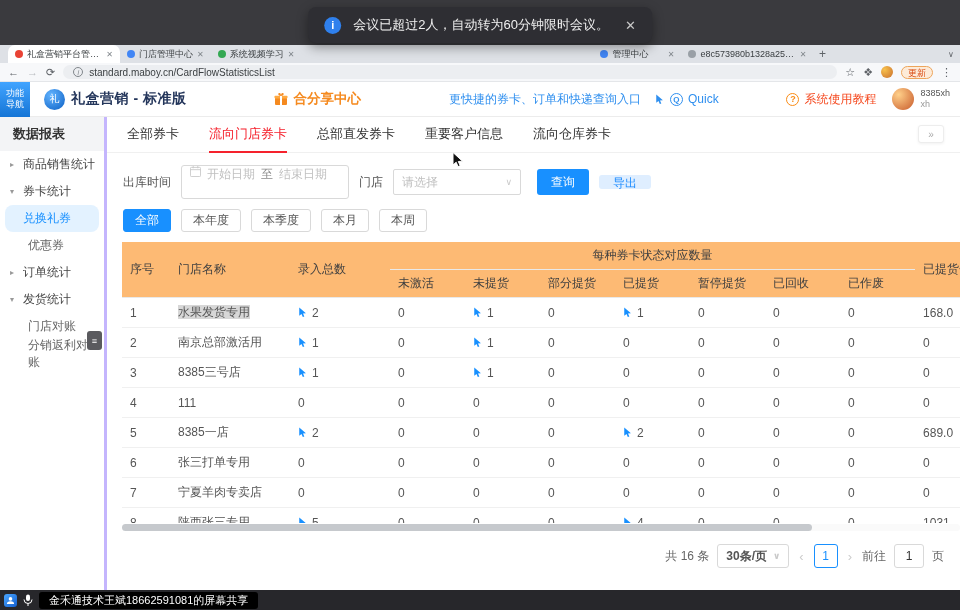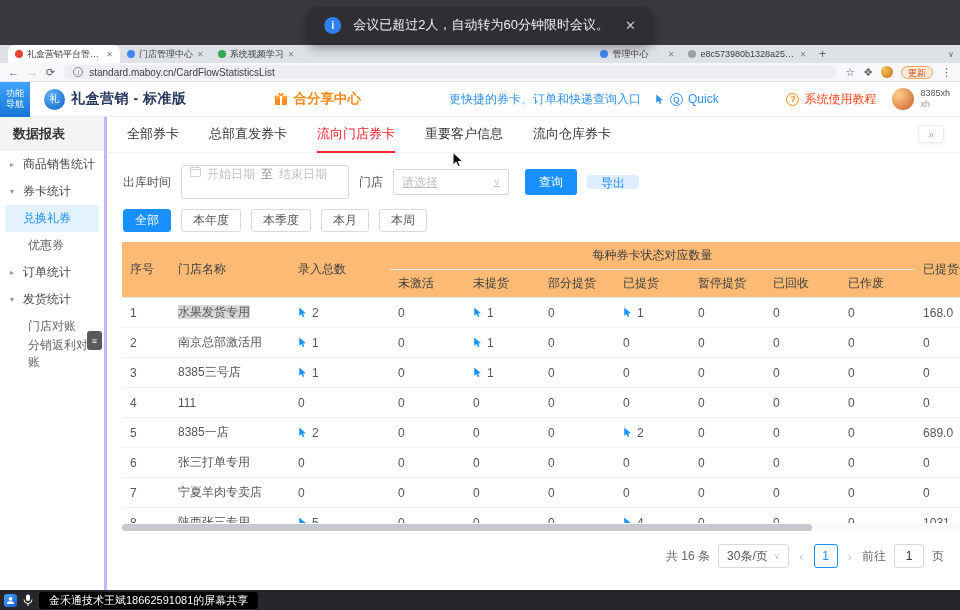"总部直发券卡" div.mtab { order: before "流向门店券卡" -> after "流向门店券卡" }
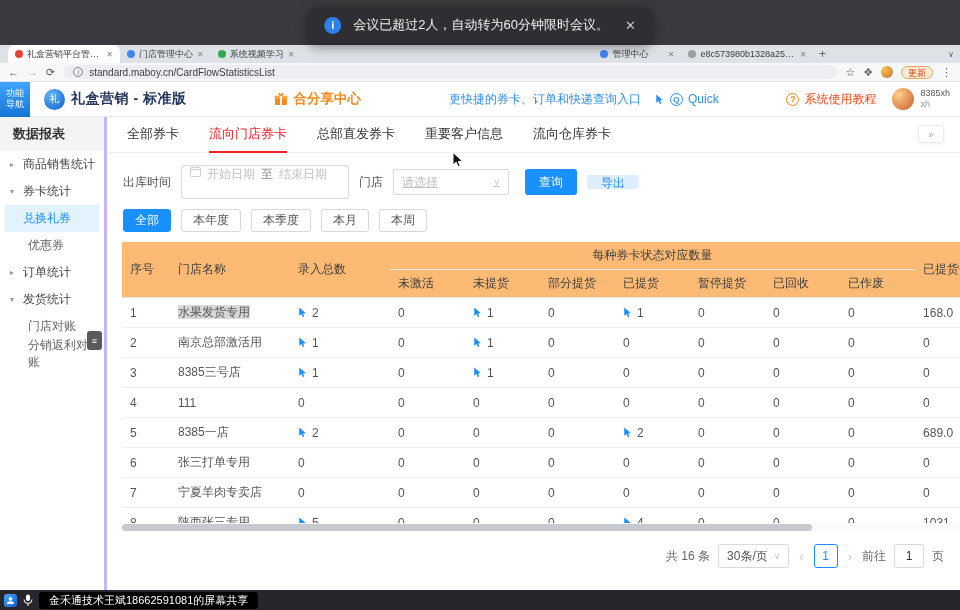"请选择" .select { text-decoration: underline -> none; width: 116px -> 128px }
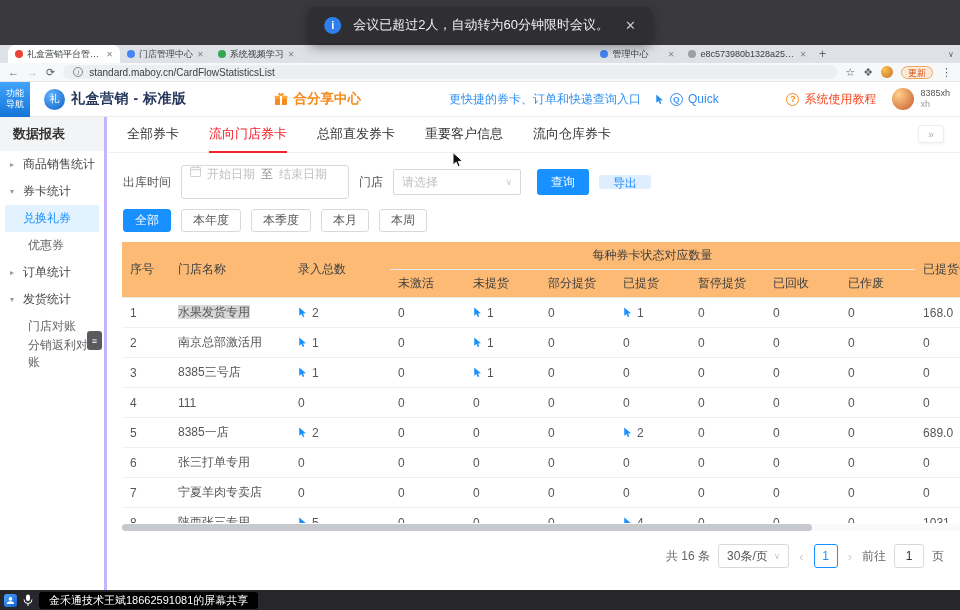"兑换礼券" .side-child { border-radius: 0 -> 8px }
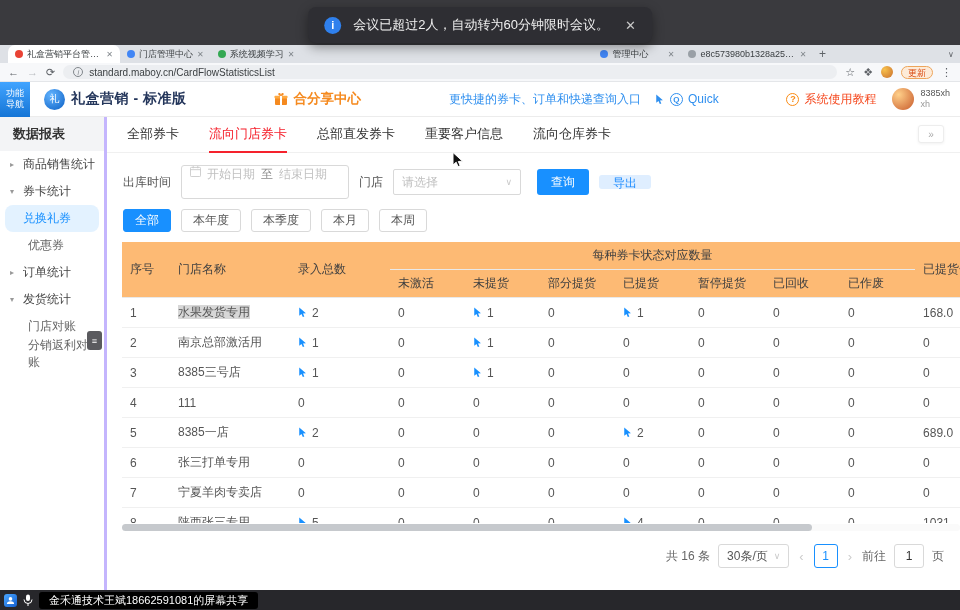"30条/页" .psel { font-weight: none -> bold }
